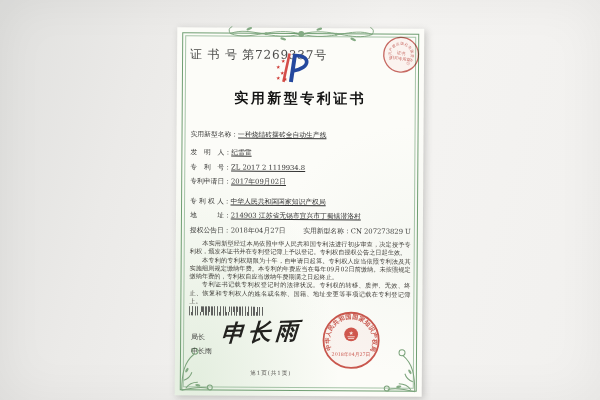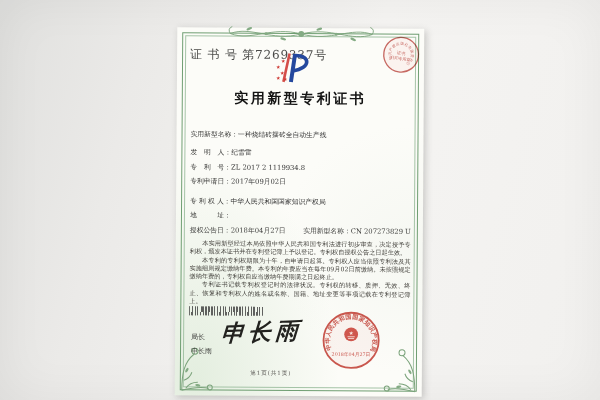"一种烧结砖摆砖全自动生产线" .frow .val { text-decoration: none -> underline }
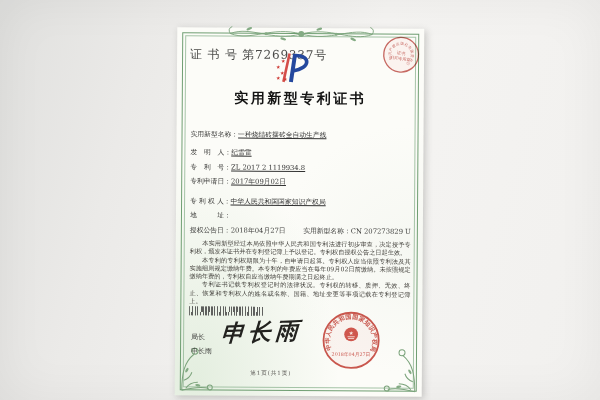"214903 江苏省无锡市宜兴市丁蜀镇潜洛村" span.val { html: none -> <span>214903 江苏省无锡市宜兴市丁蜀镇潜洛村</span> }
